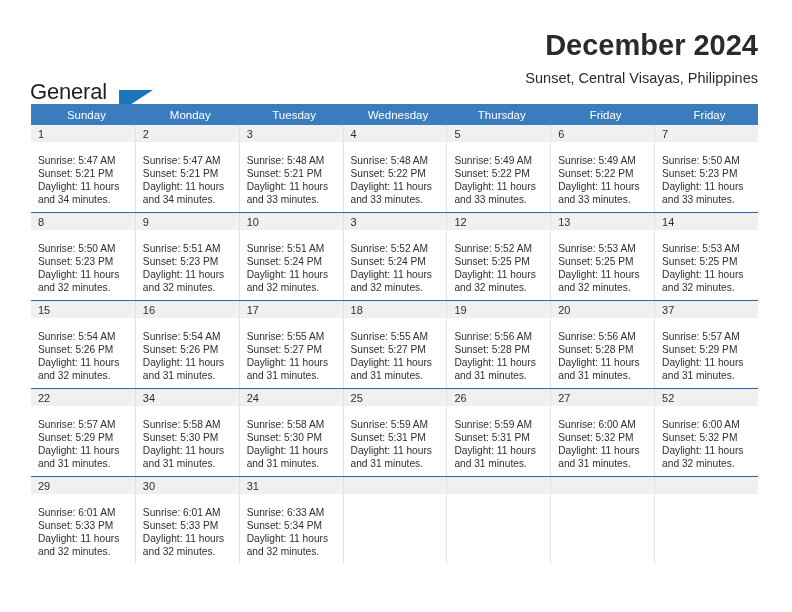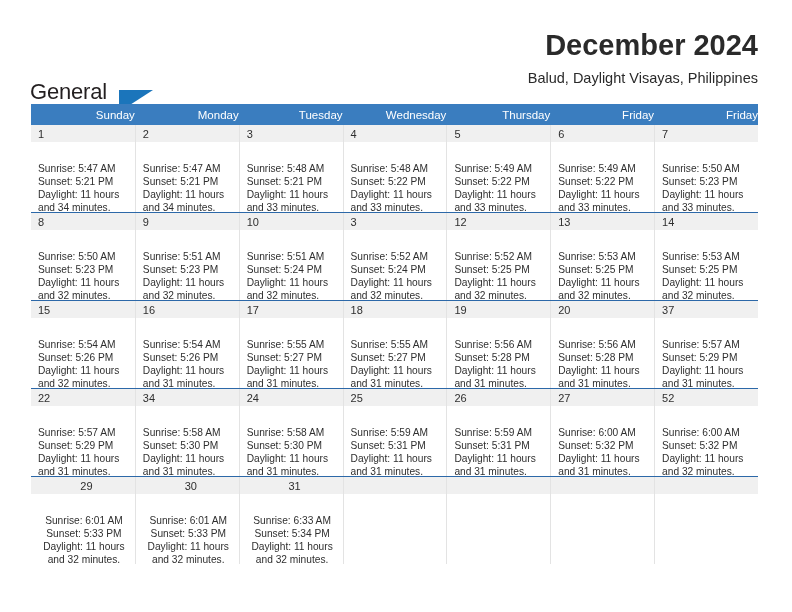"Balud, Daylight Visayas, Philippines" div.cal-subtitle { text: Balud, Daylight -> Sunset, Central }
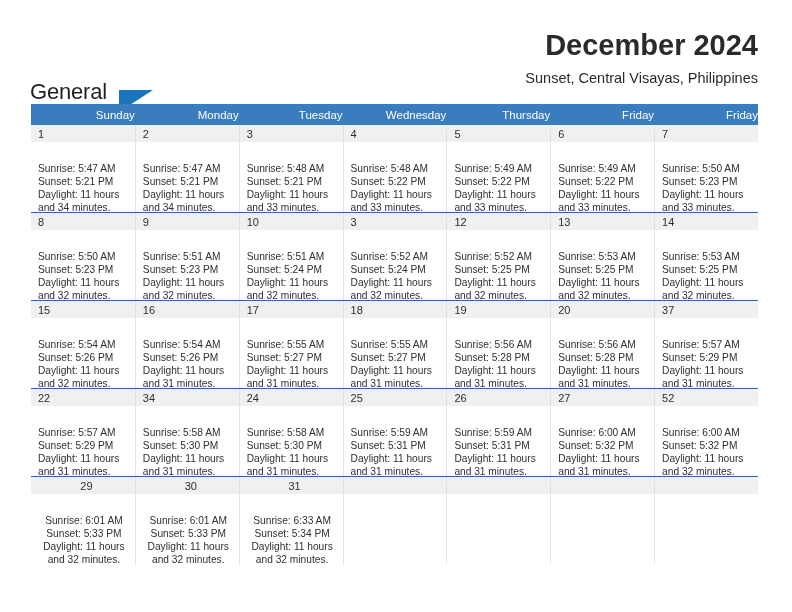"Sunday" .calendar th { text-align: right -> center }
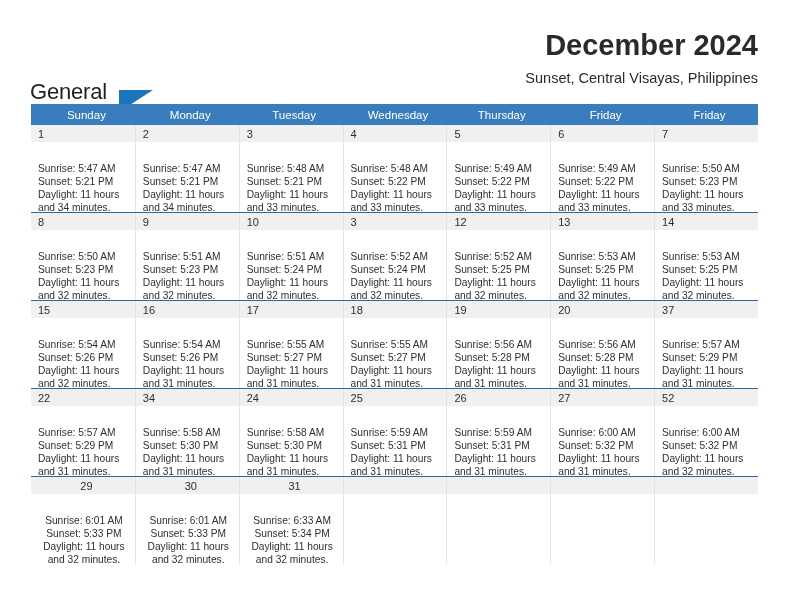"Sunrise: 5:47 AM" .cell-body { padding: 20px 5px 0 7px -> 12px 5px 0 7px }
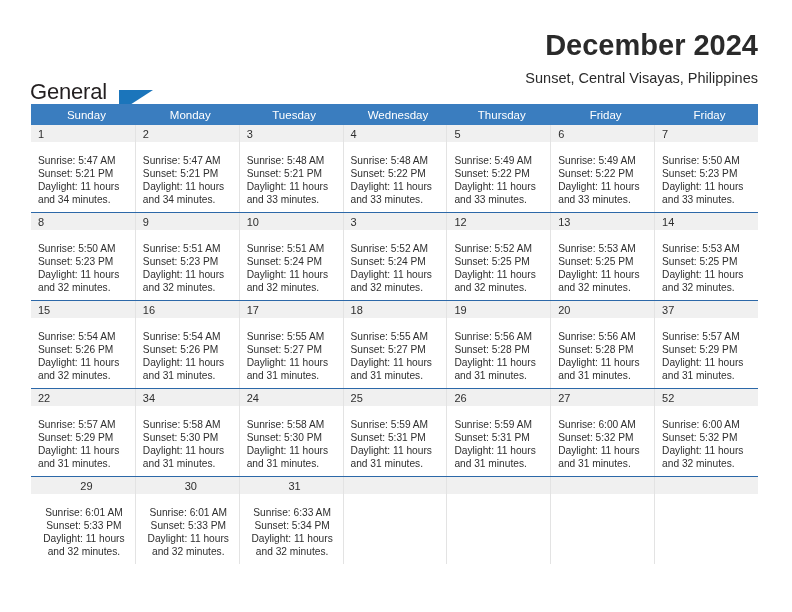"29" tr.week:last-child td { text-align: center -> none }
